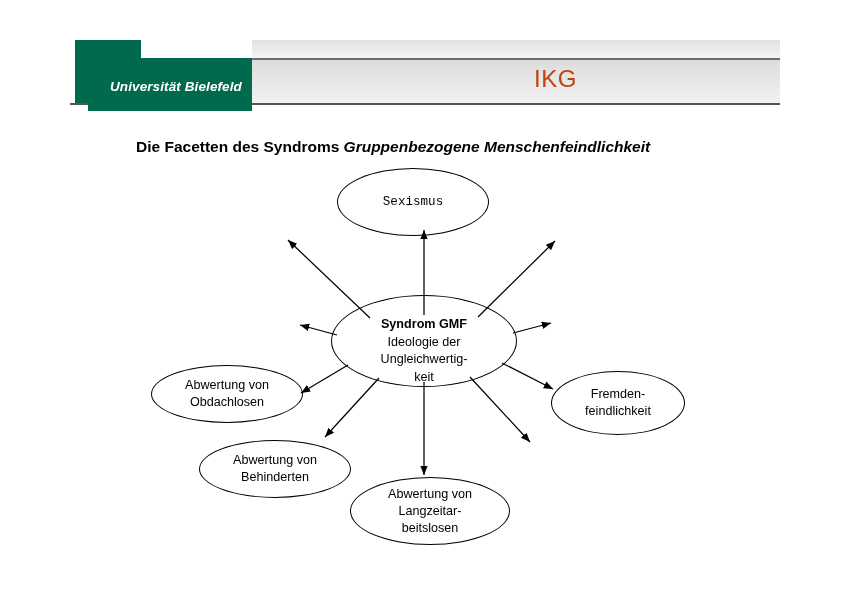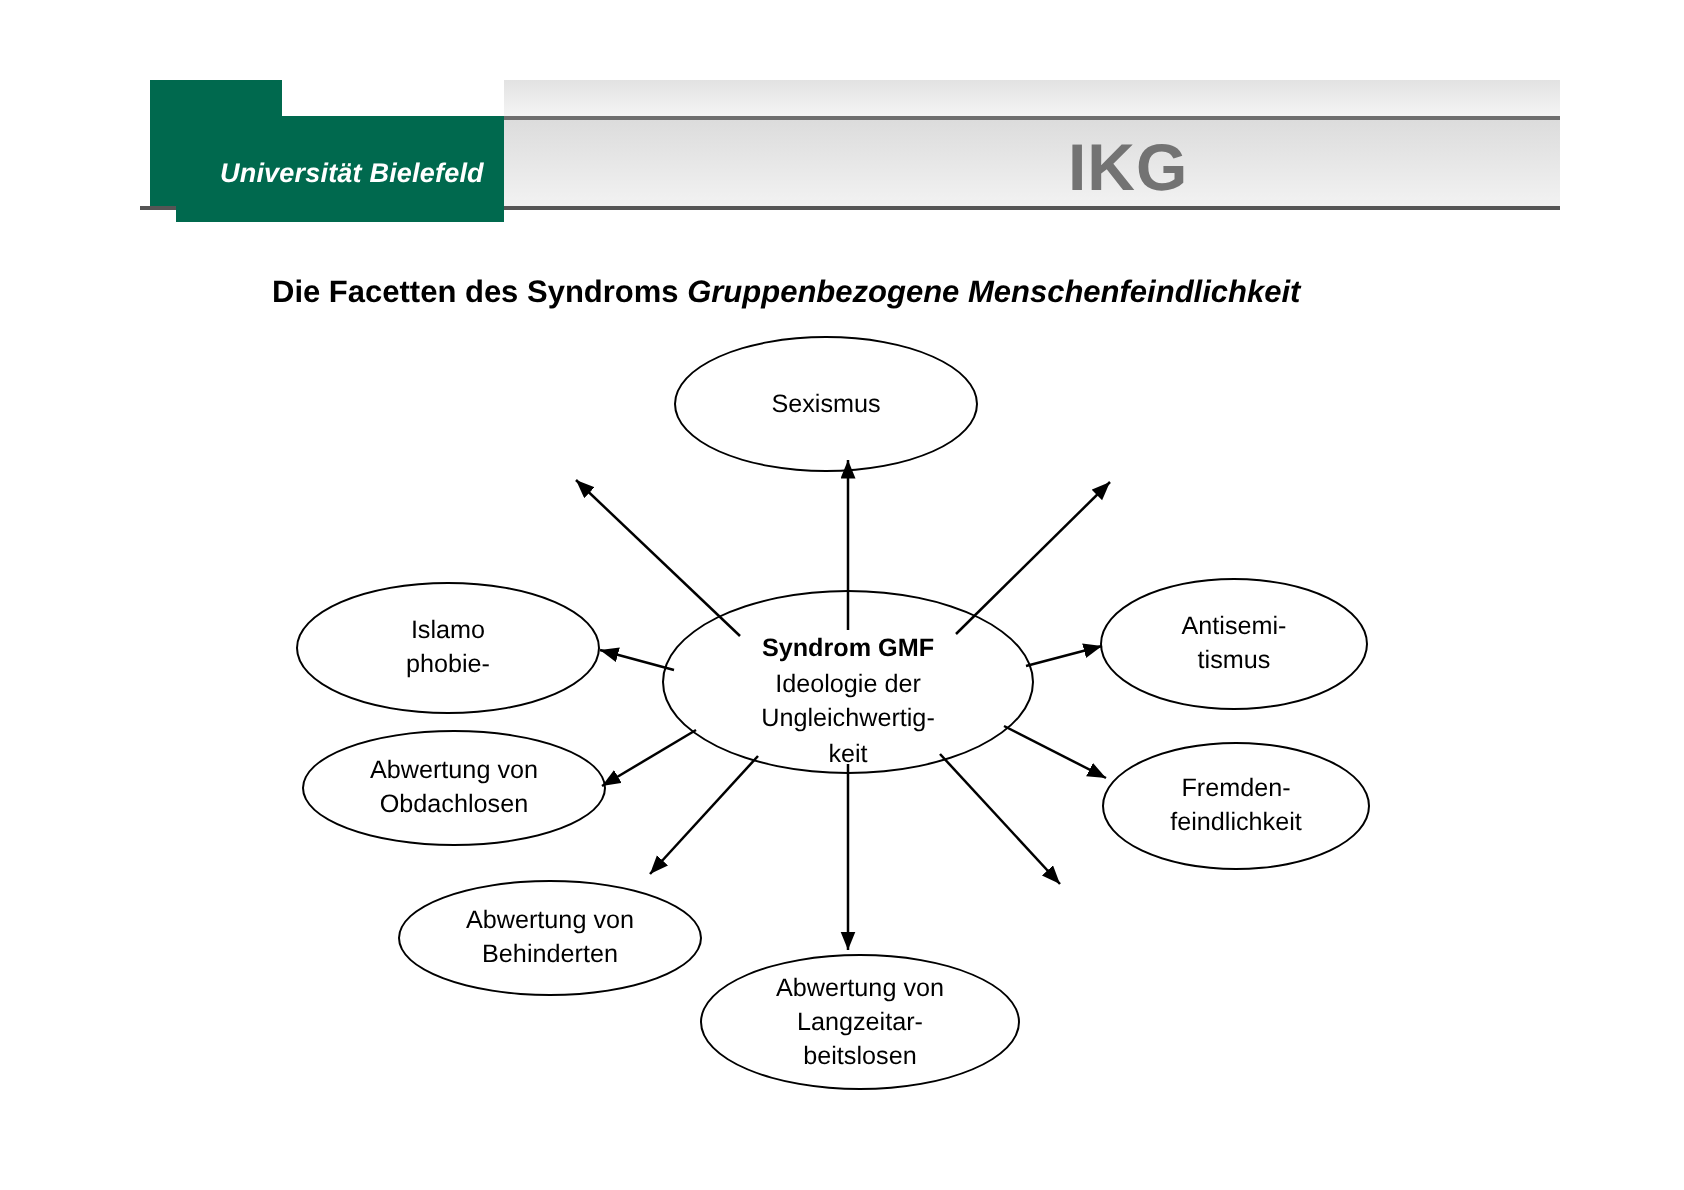"IKG" .hdr-ikg { color: #737373 -> #c2410c; font-size: 33px -> 24px; font-weight: bold -> normal }
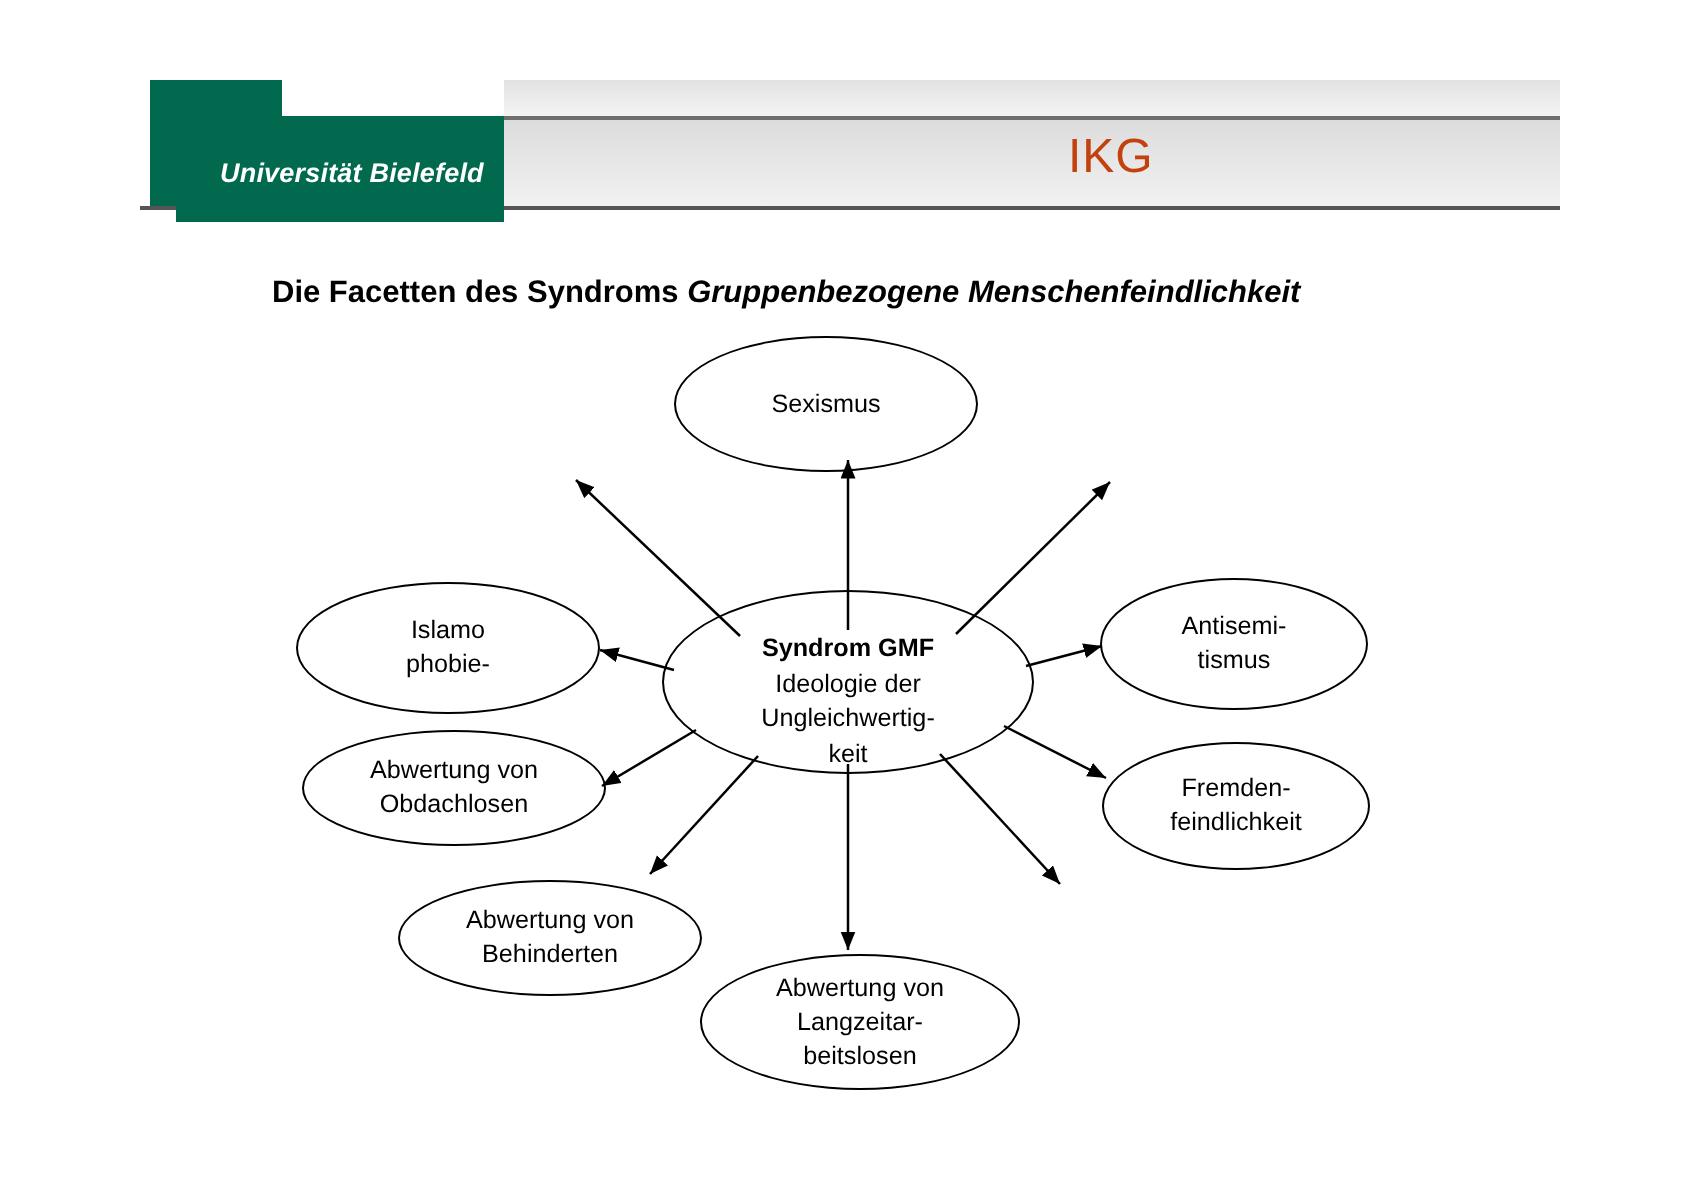"Sexismus" div.node { font-family: none -> Liberation Mono, monospace }
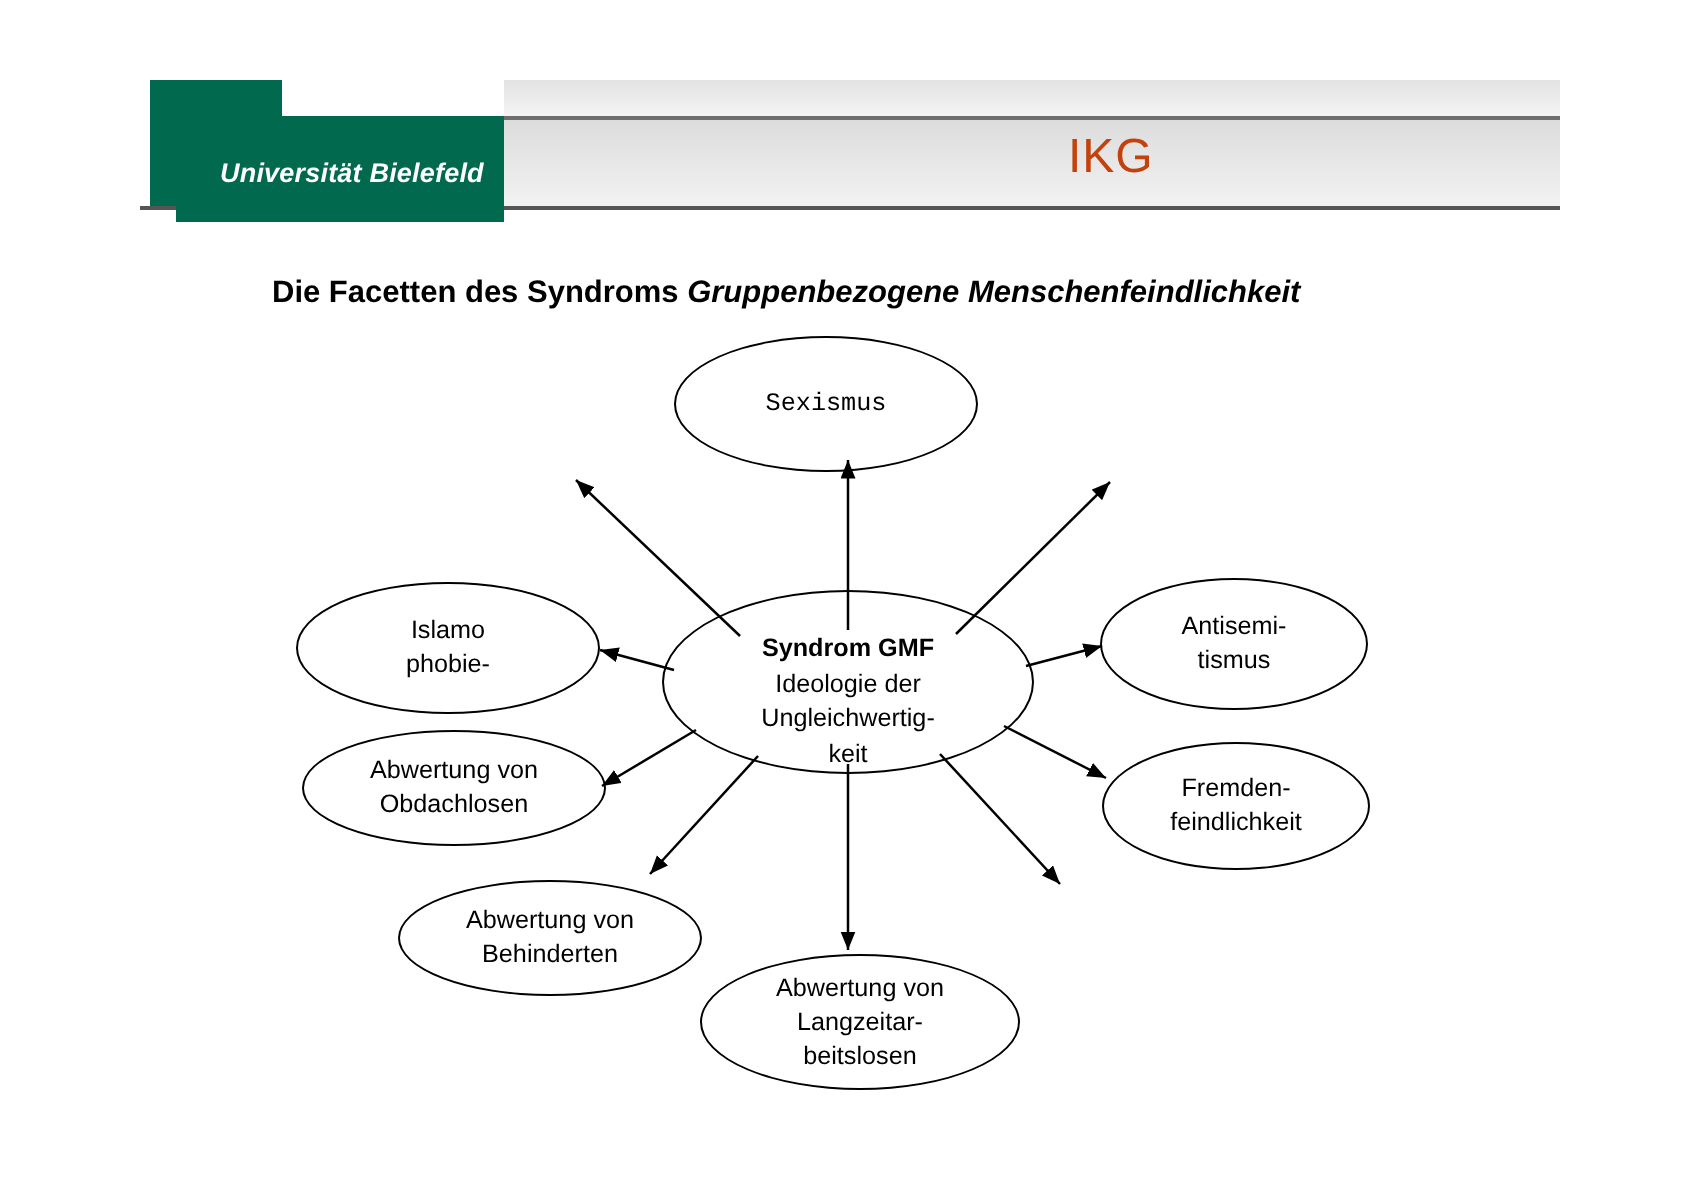"Islamo" div.node { html: <div> <span>Islamo phobie-</span> </div> -> none }
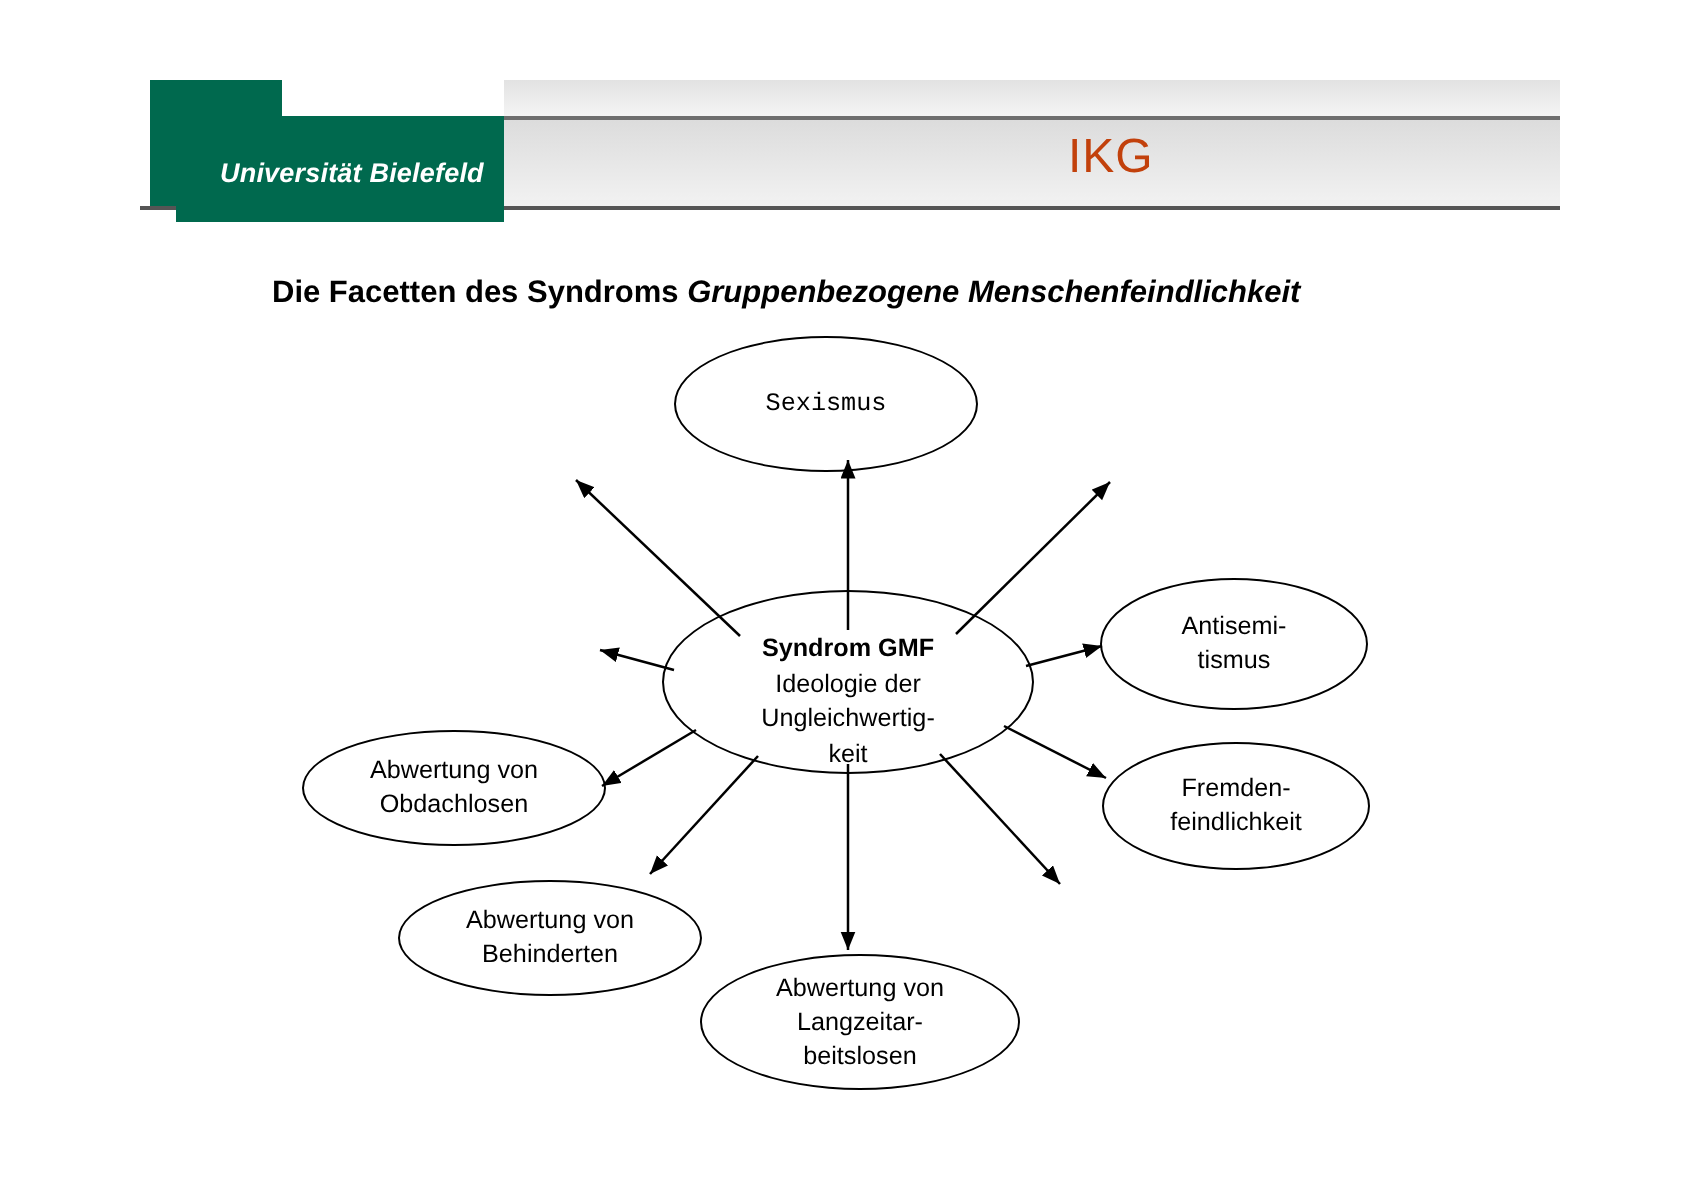"Antisemi-" div.node { html: <div> <span>Antisemi- tismus</span> </div> -> none }
